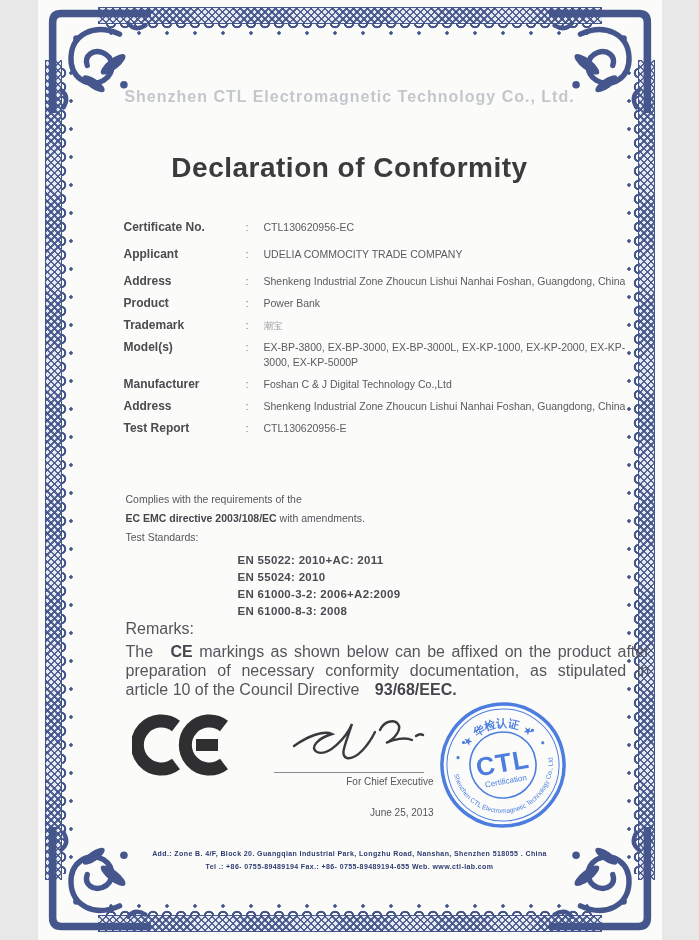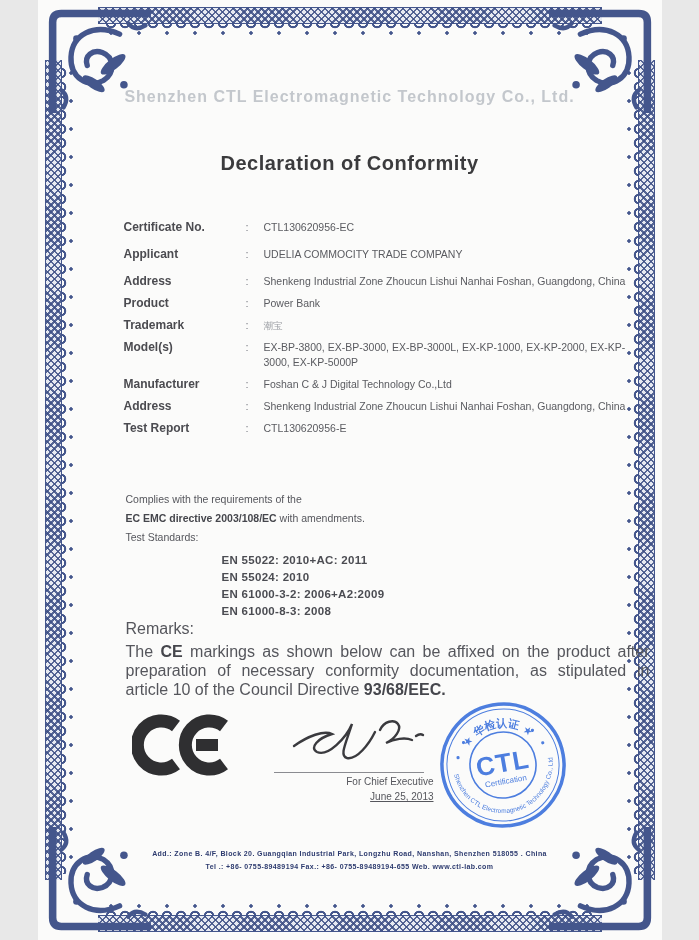"Declaration of Conformity" .doc-title { font-size: 20px -> 28px }
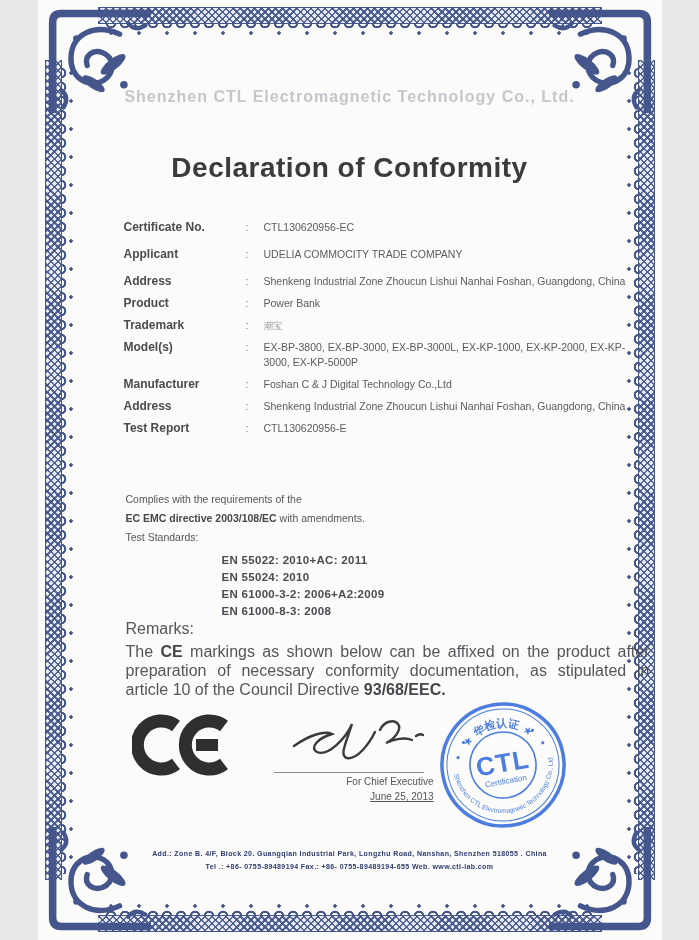"EN 55022: 2010+AC: 2011" .standards { left: 184px -> 200px }
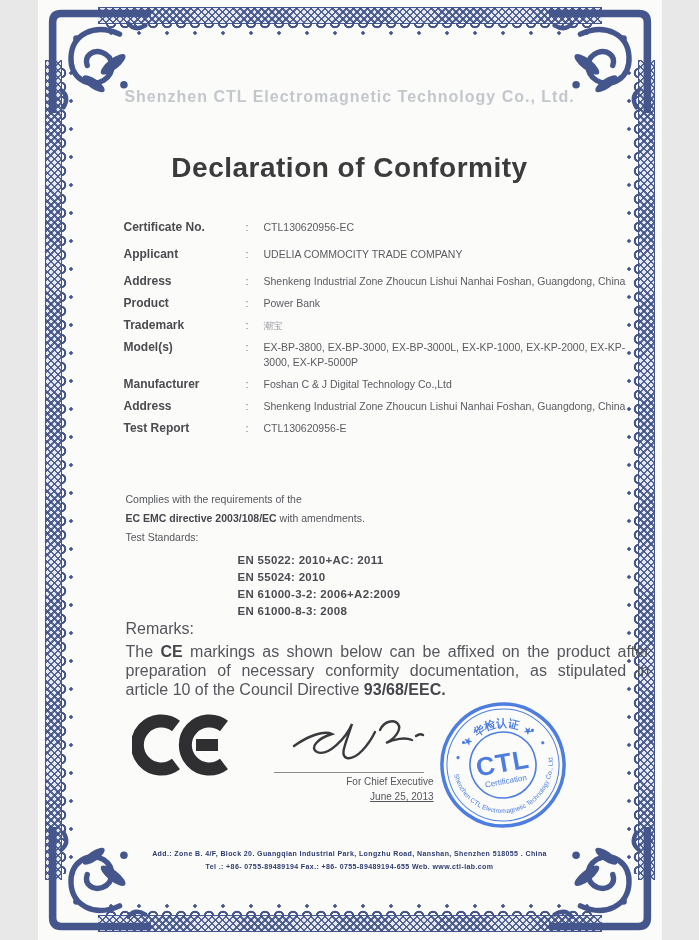"CE" .remarks .b { margin-left: none -> 11px }
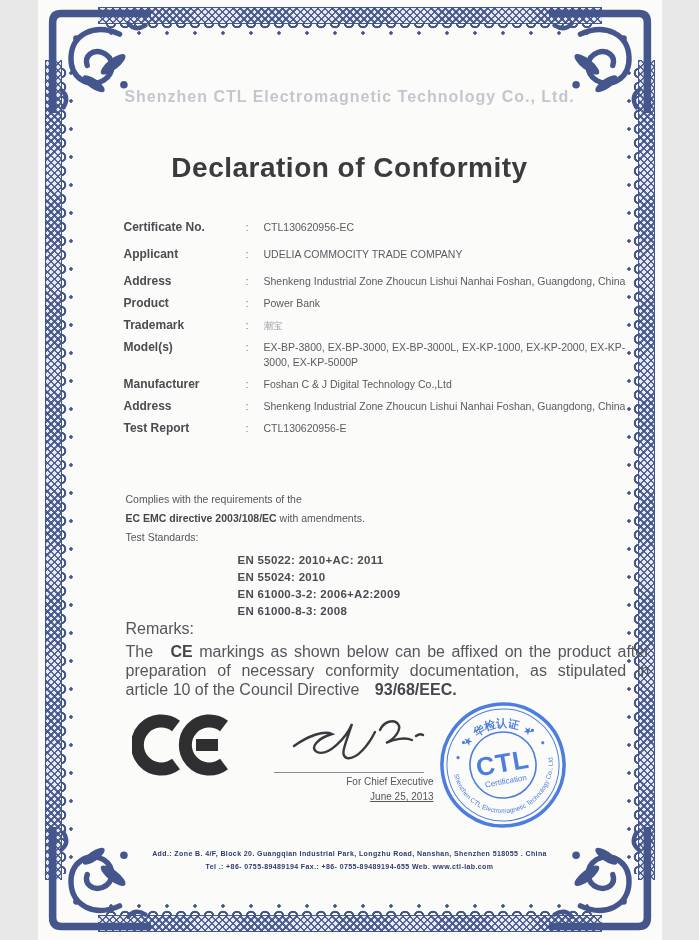"June 25, 2013" .sig-date { margin-top: 4px -> 20px; text-decoration: underline -> none }
